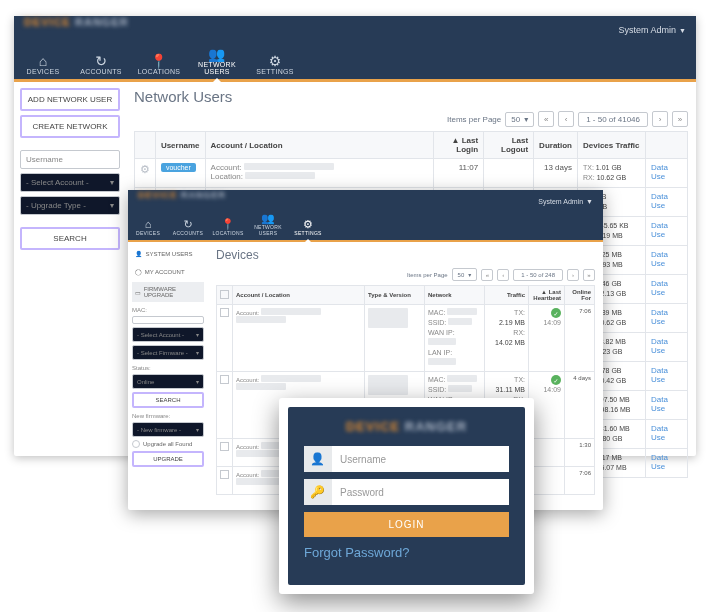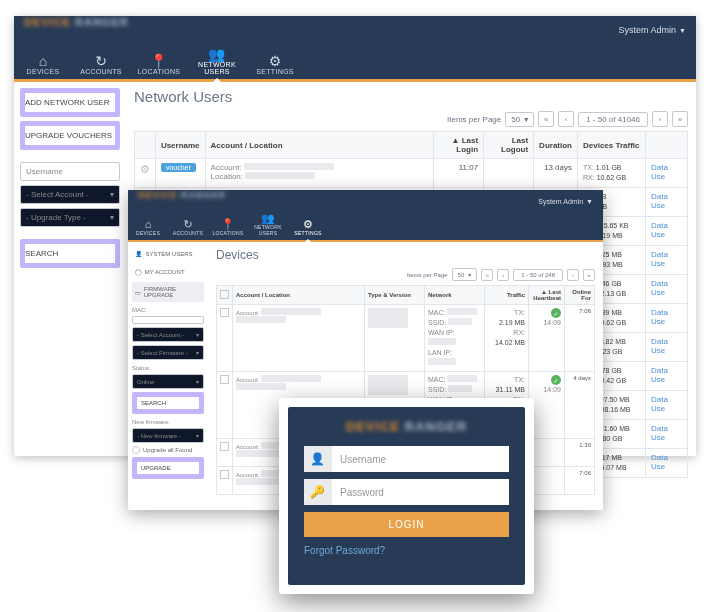"ADD NETWORK USER" .btn-outline { border: 5px solid #c4b5fd -> 2px solid #c4b5fd; text-align: left -> center }
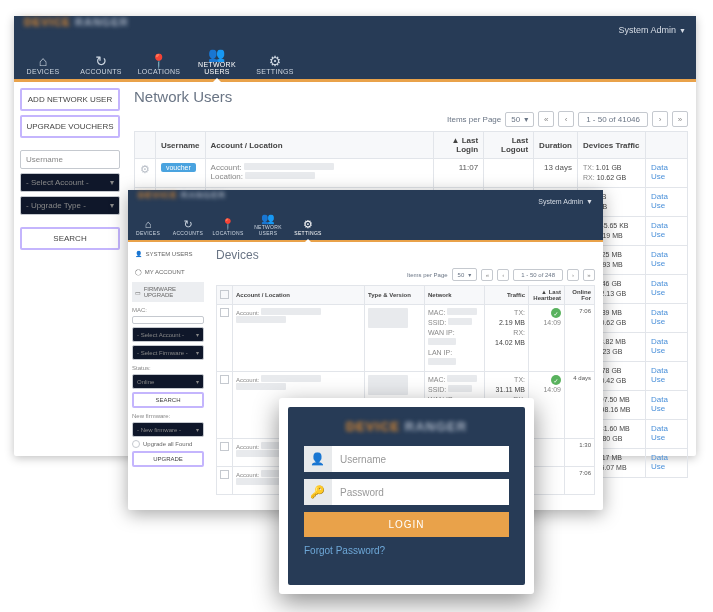"UPGRADE VOUCHERS" div.btn-outline { text: UPGRADE VOUCHERS -> CREATE NETWORK }
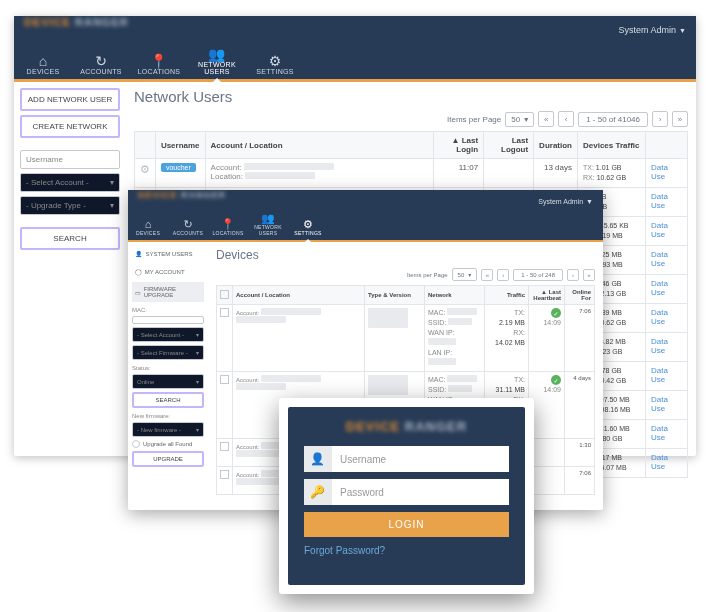"Forgot Password?" .login .forgot { font-size: 10px -> 13px }
